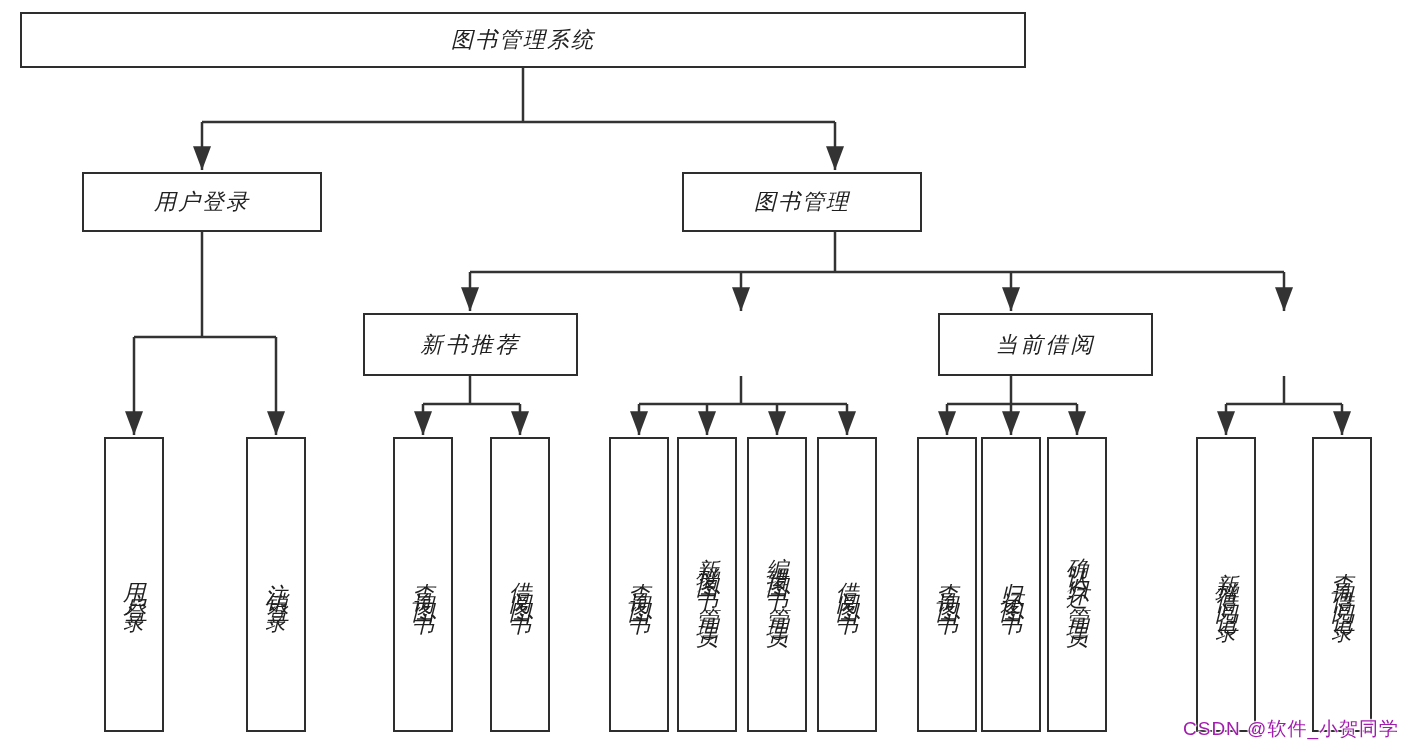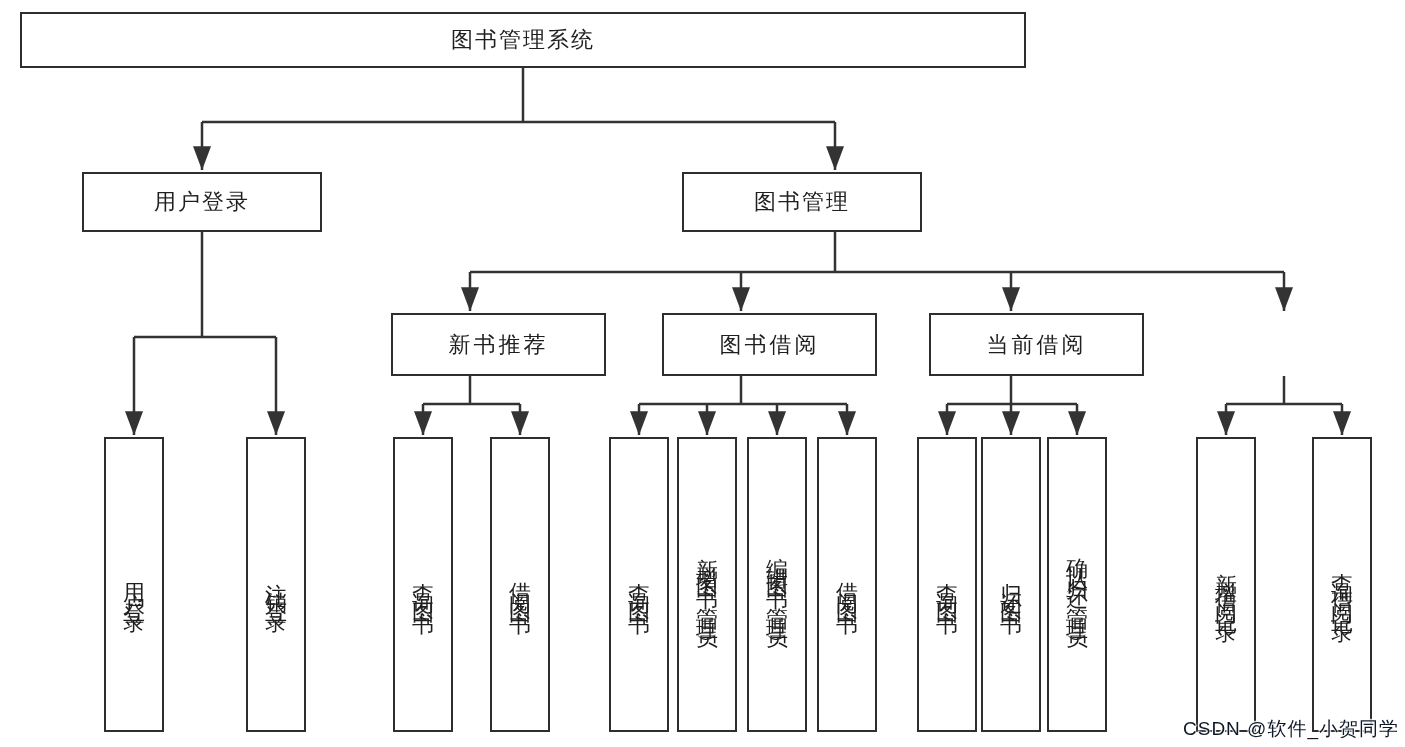"图书管理系统" .box { font-style: none -> italic }
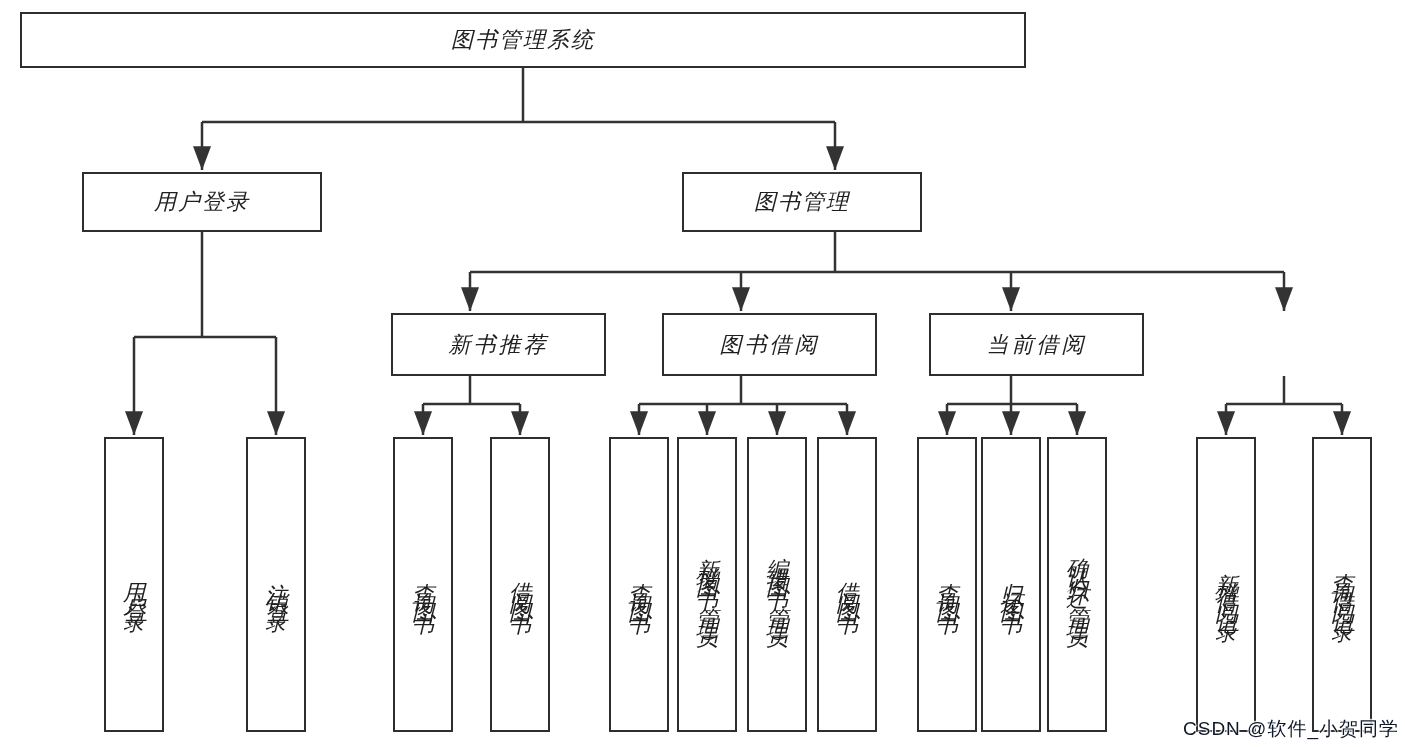"新书推荐" .mid { margin-left: 28px -> none }
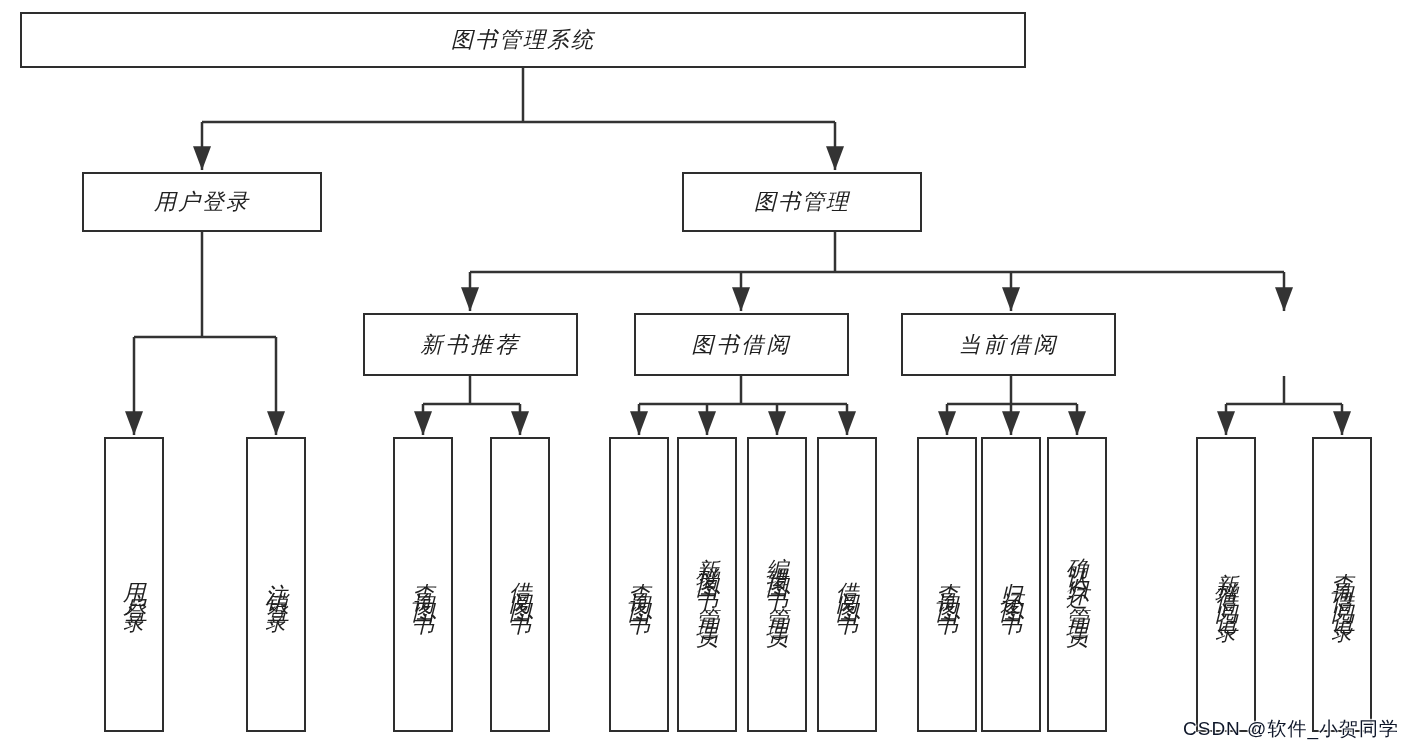"图书借阅" div.box { html: <div>图书借阅</div> -> none }
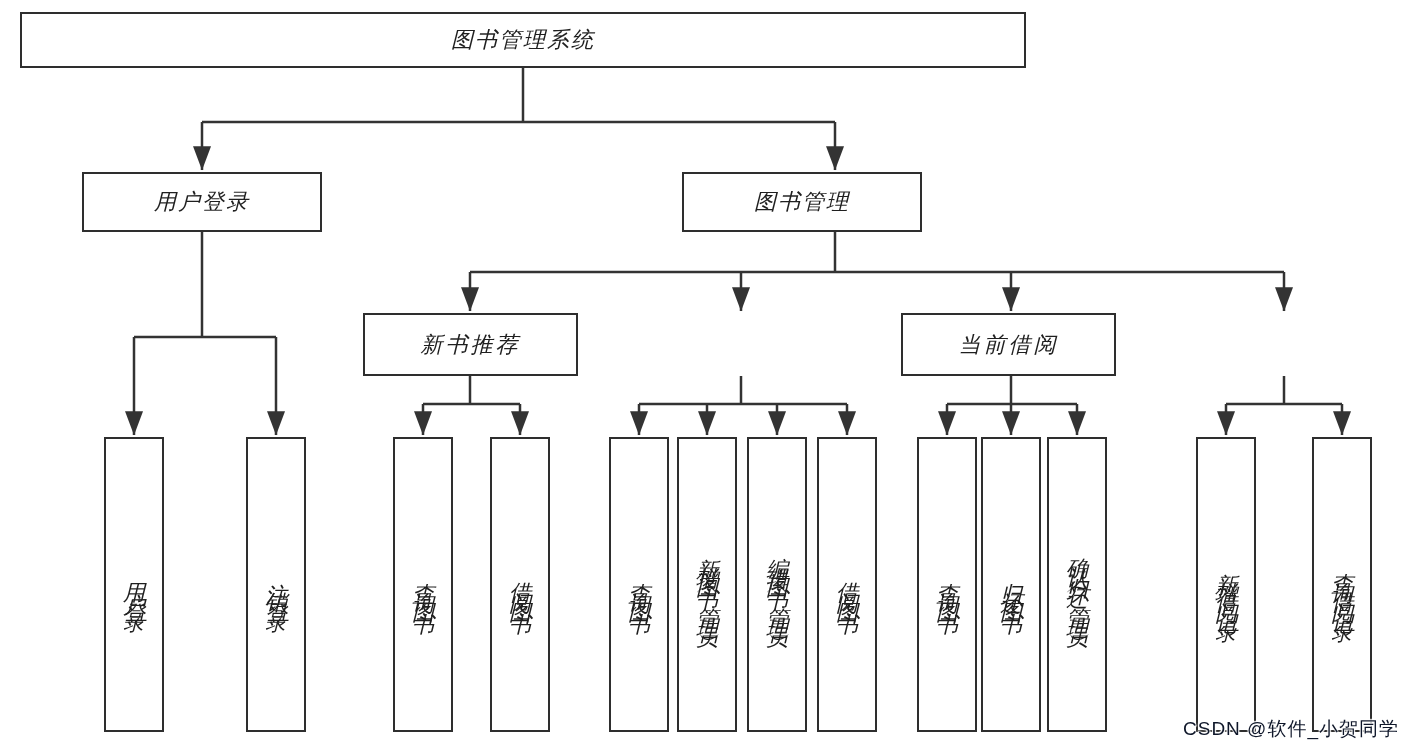"当前借阅" div.box { left: 901px -> 938px }
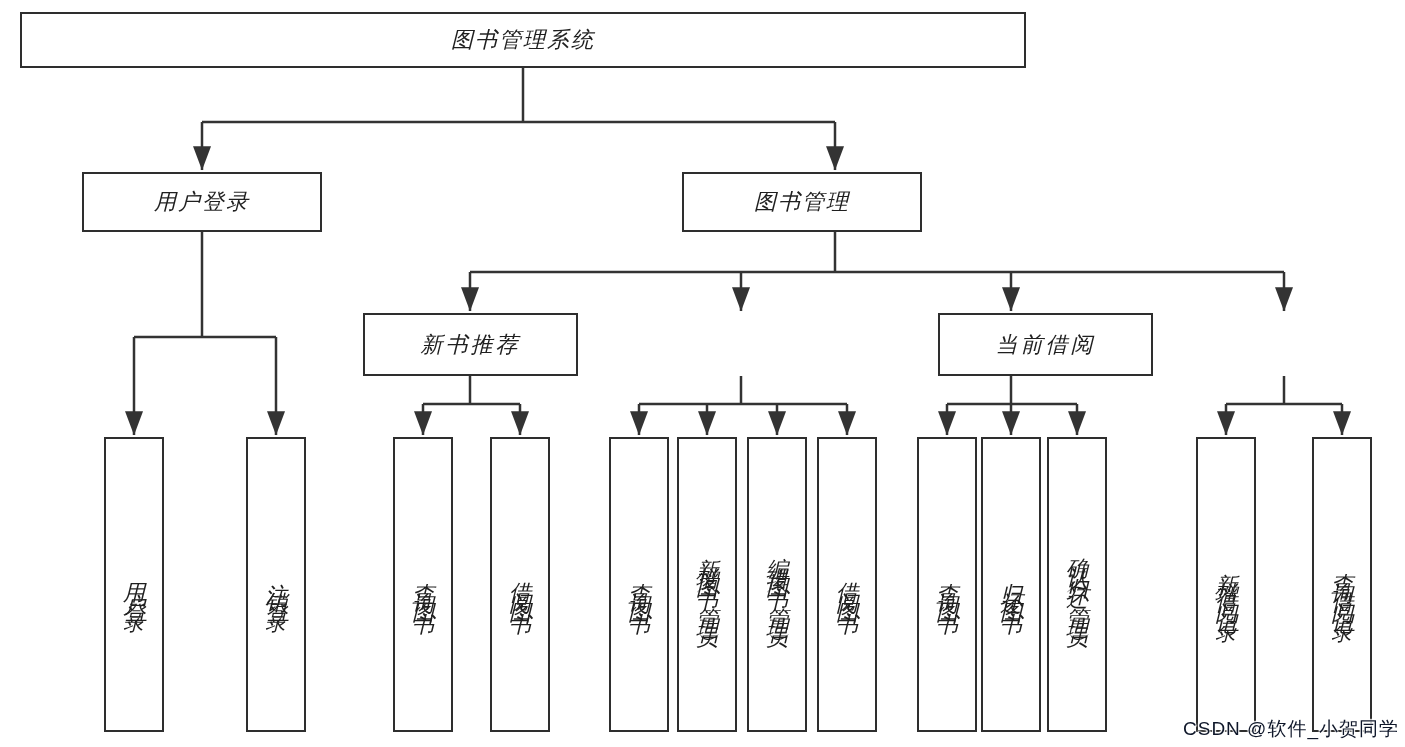"CSDN @软件_小贺同学" .watermark { color: #0f172a -> #a21caf }
